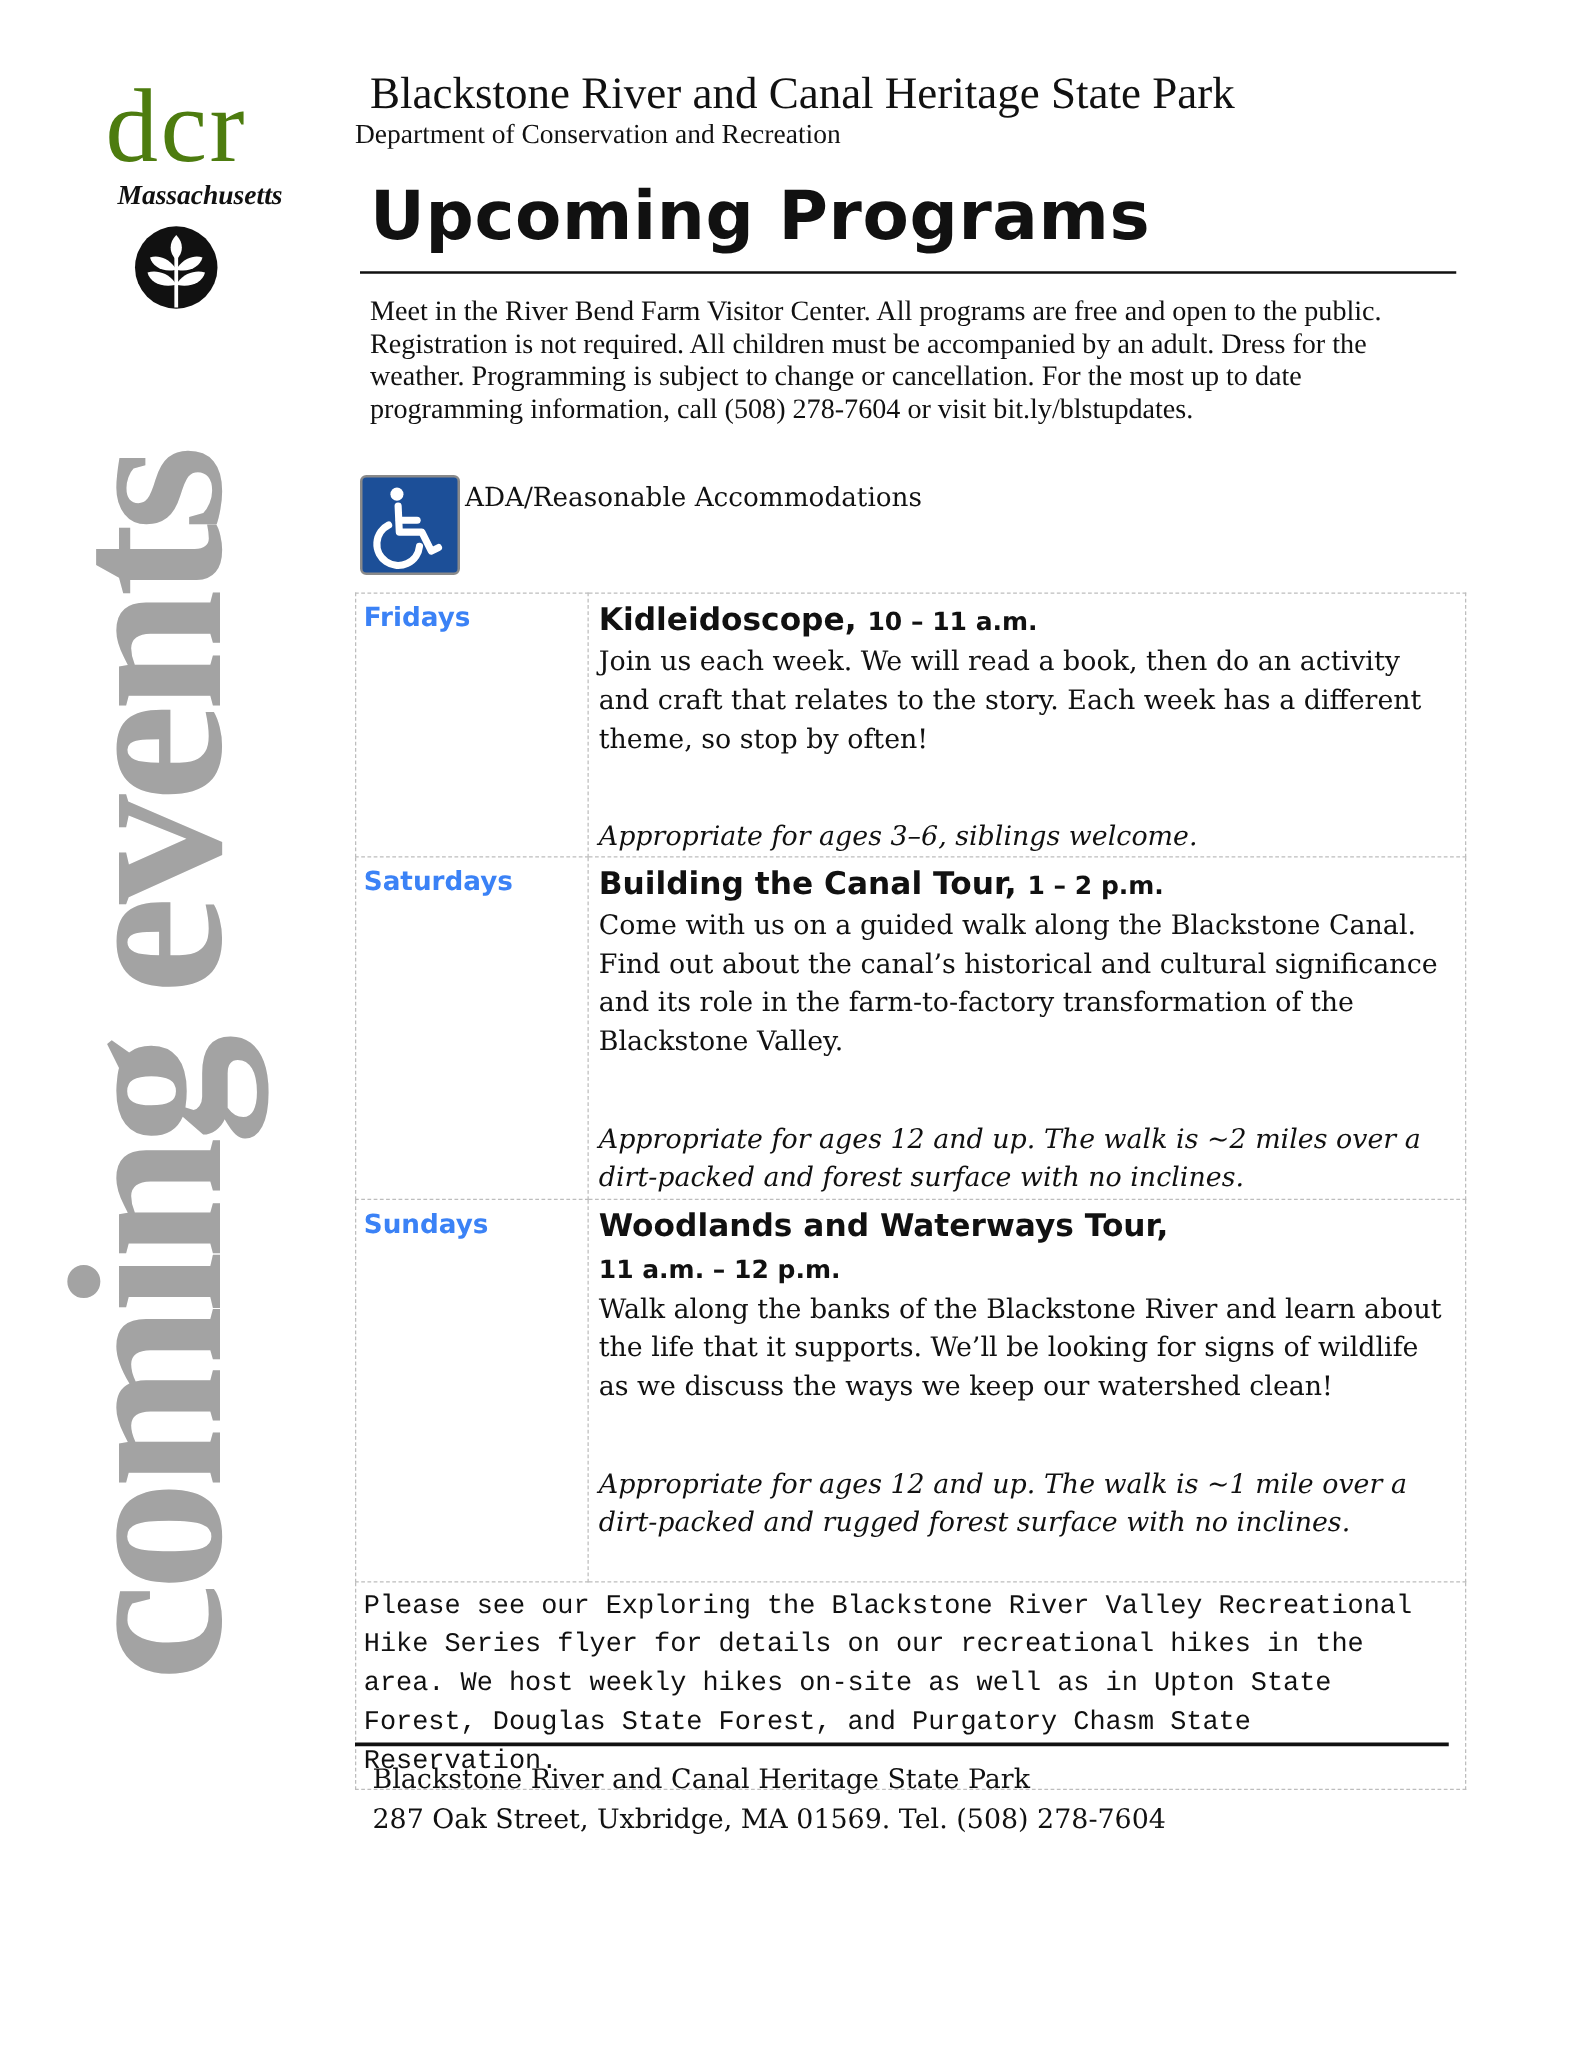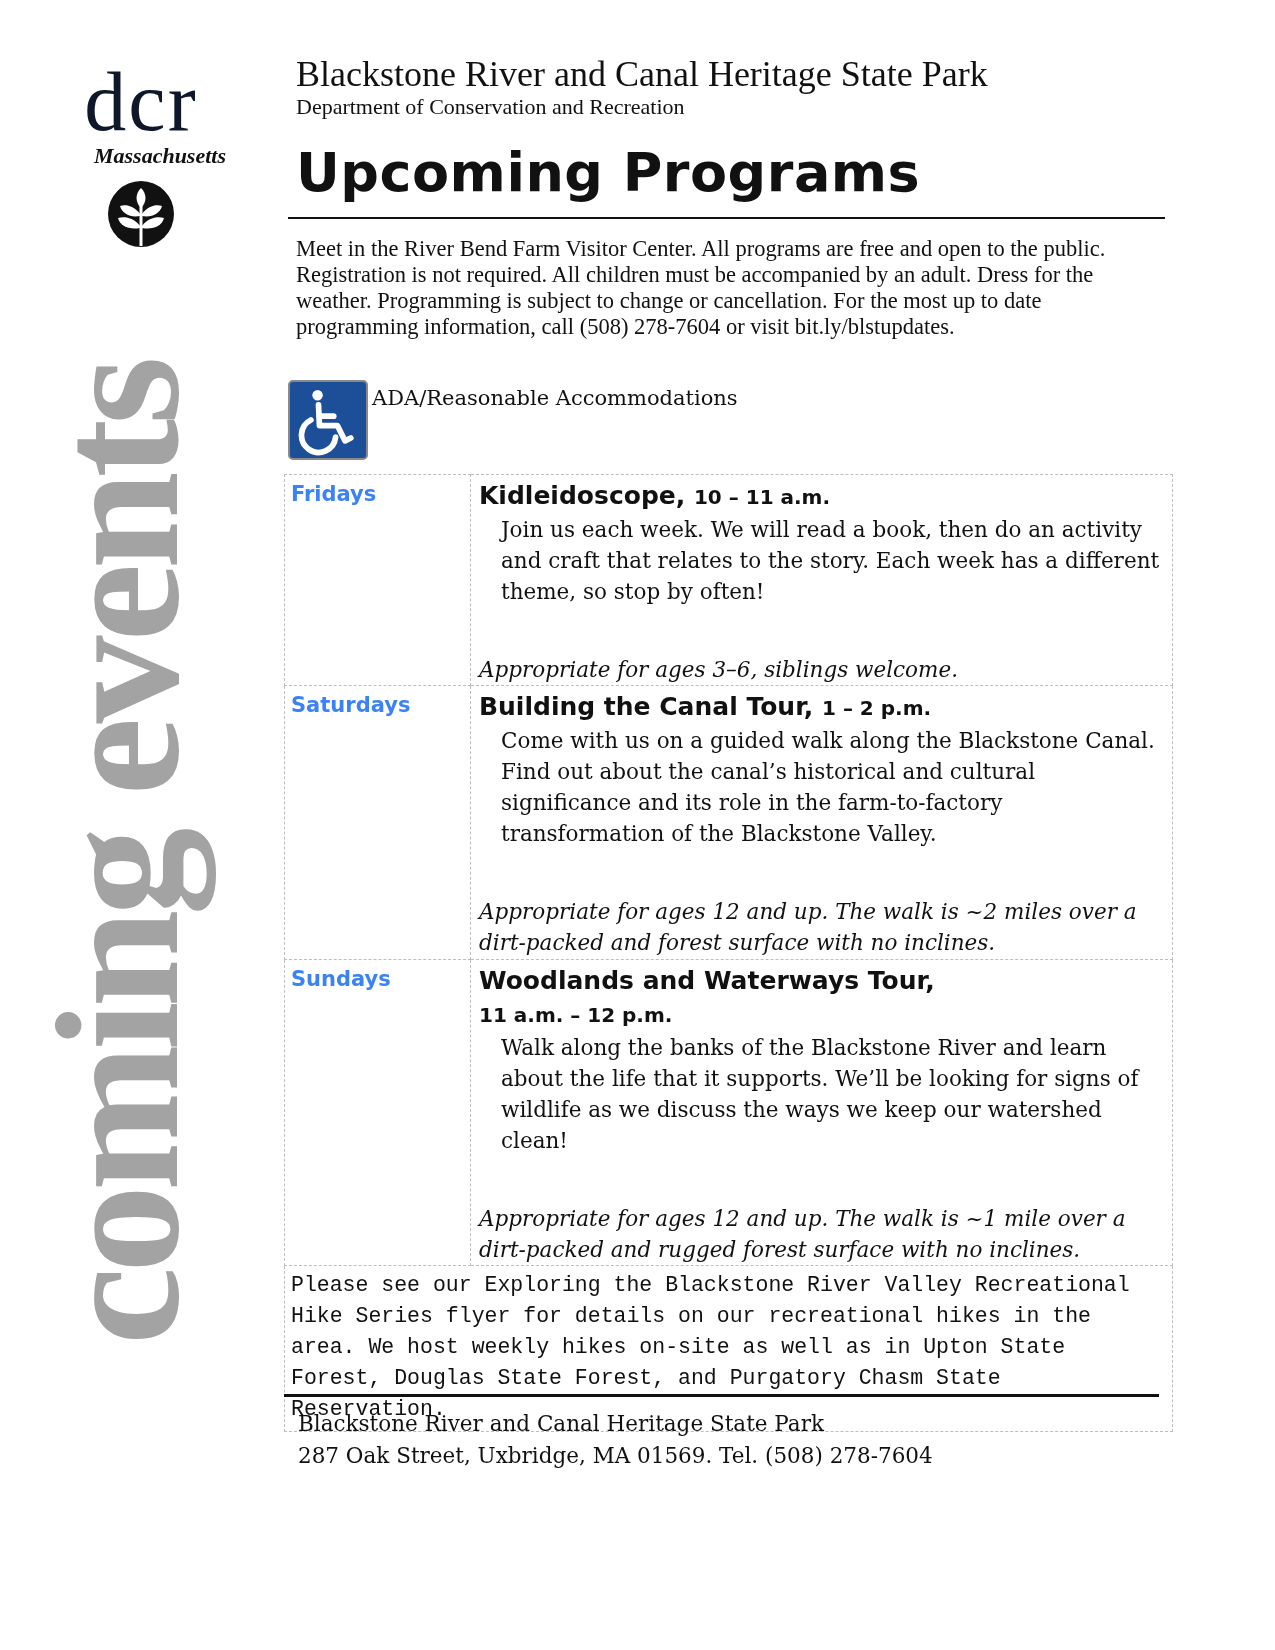"dcr" .logo-dcr { color: #0f172a -> #4d7c0f }
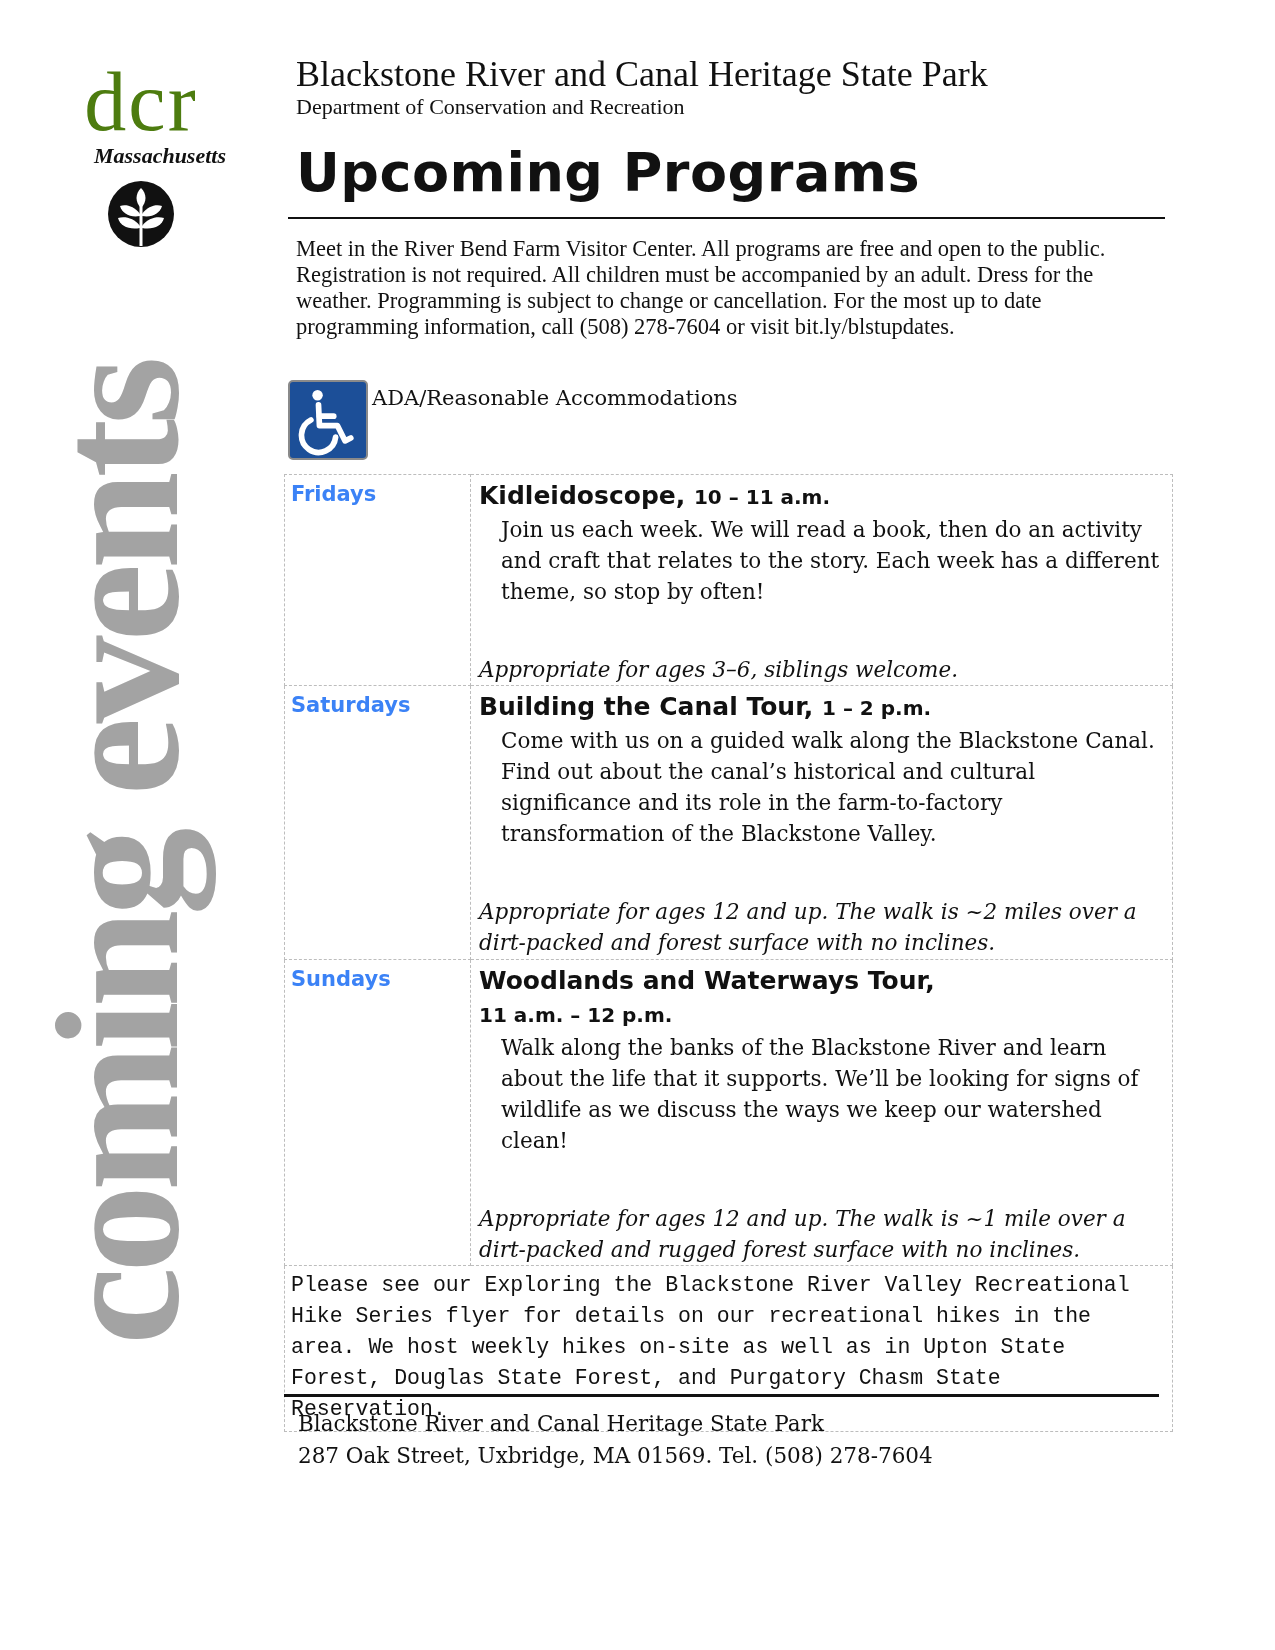"Department of Conservation and" .dept { left: 296px -> 284px }
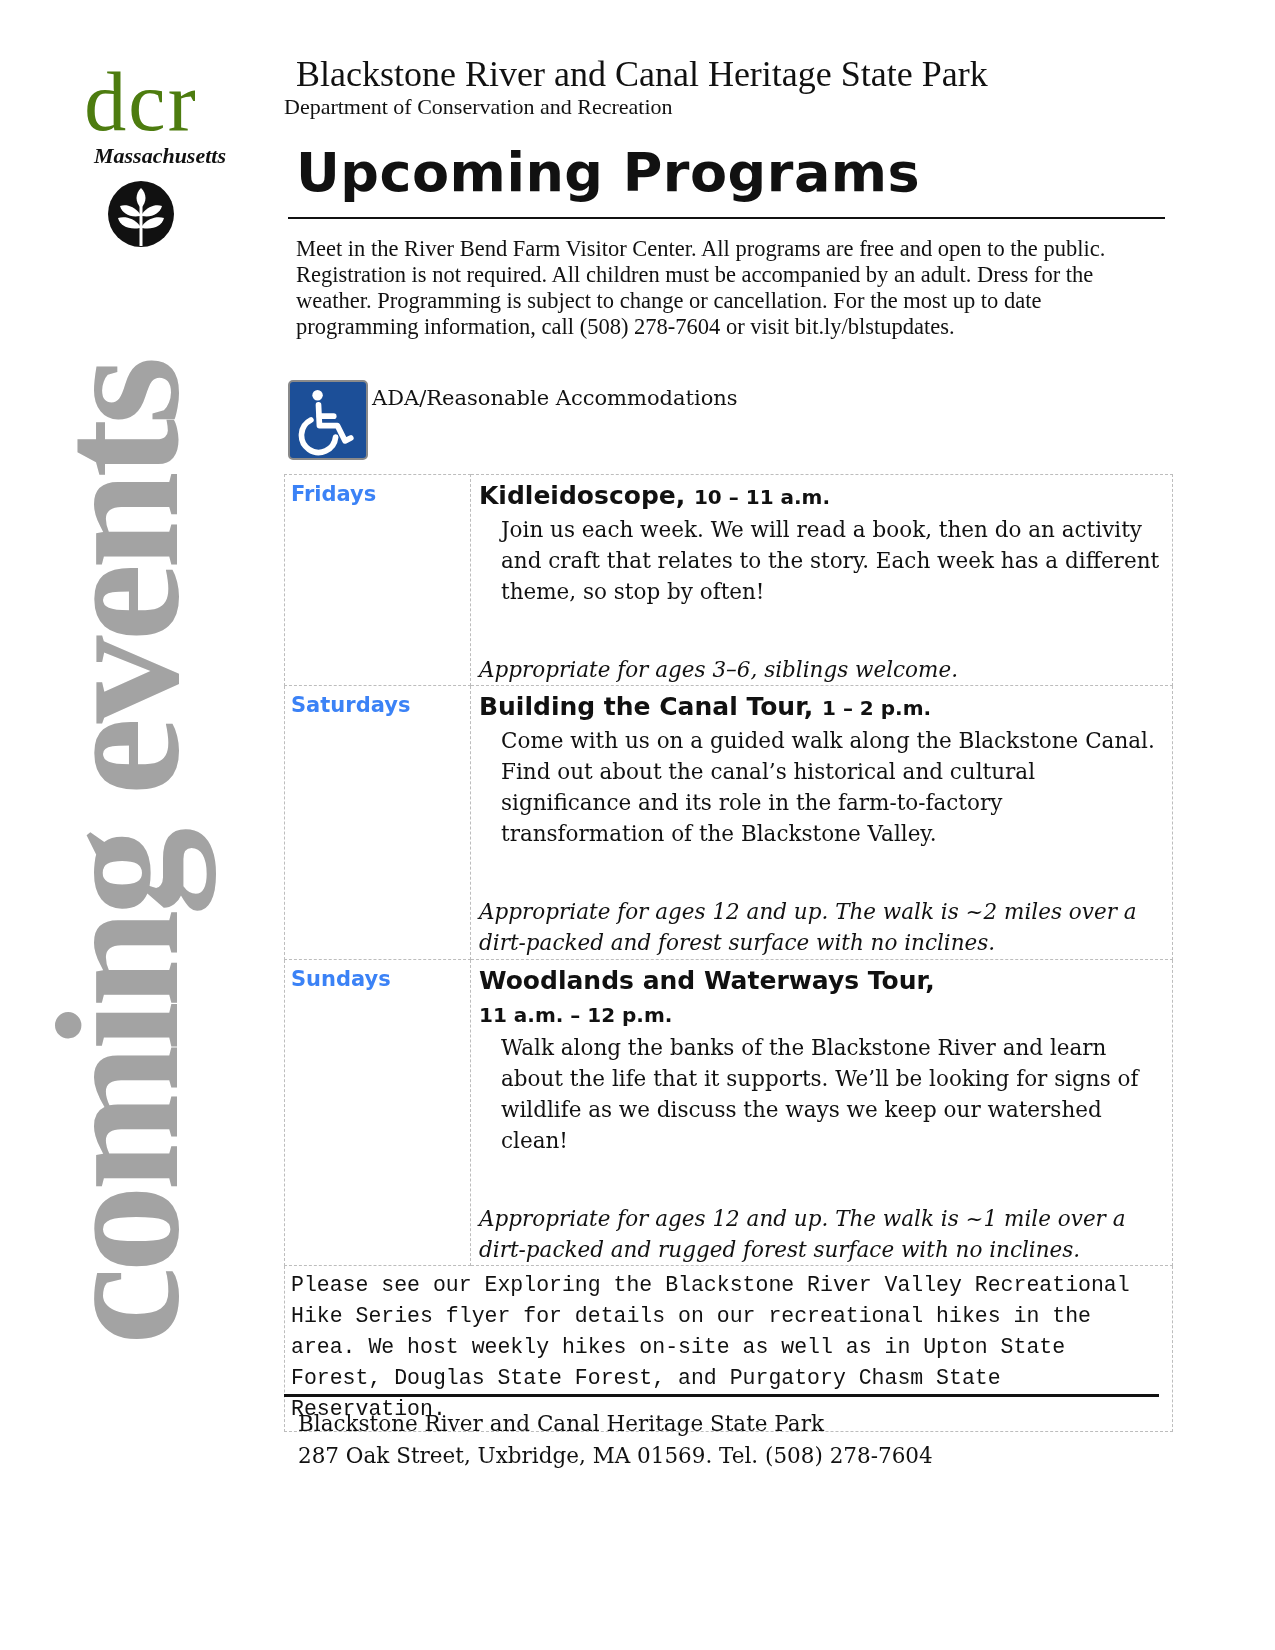"Join us each week. We" .prog-desc { margin-left: 22px -> none }
